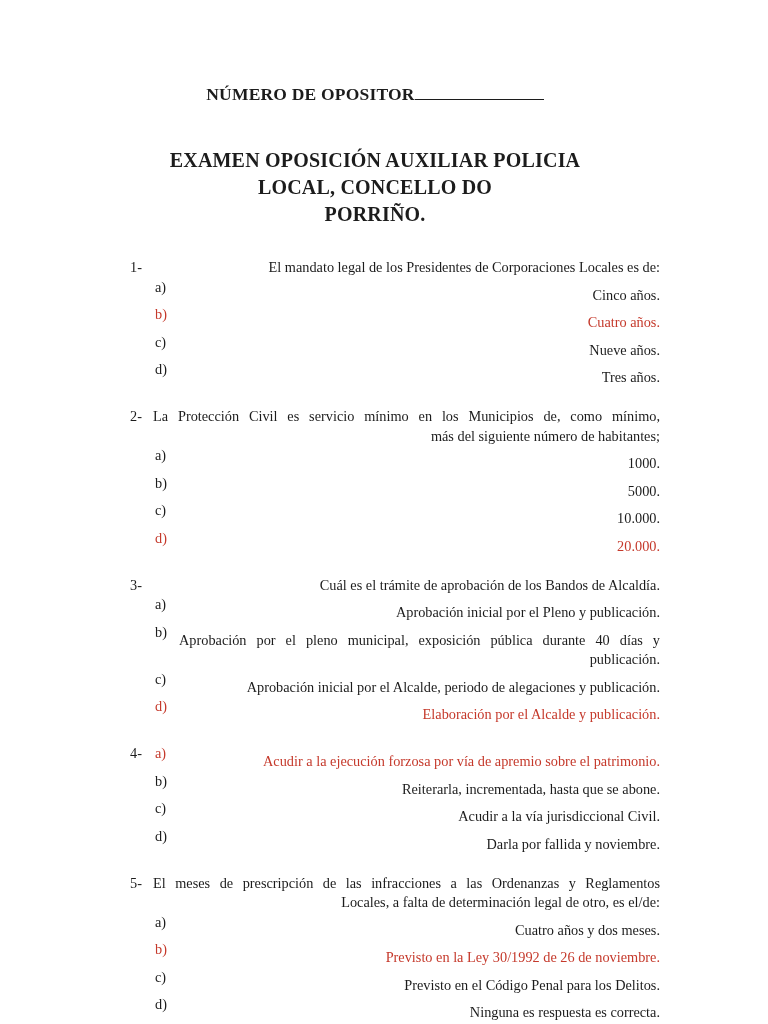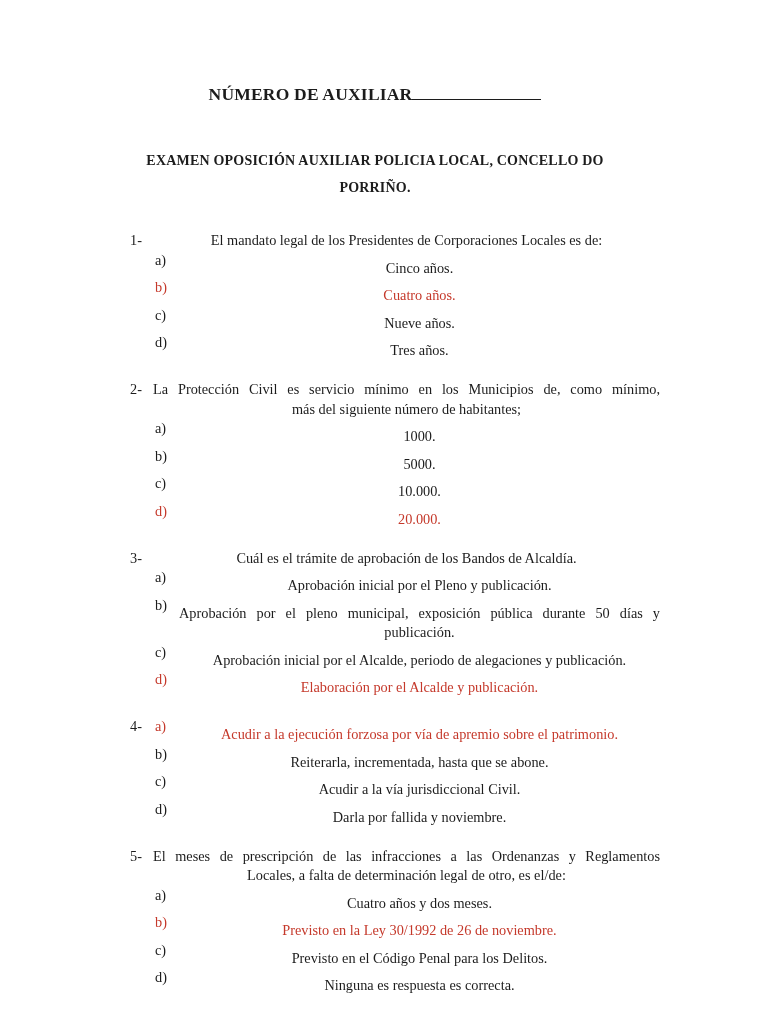"NÚMERO DE AUXILIAR" span { text: AUXILIAR -> OPOSITOR }
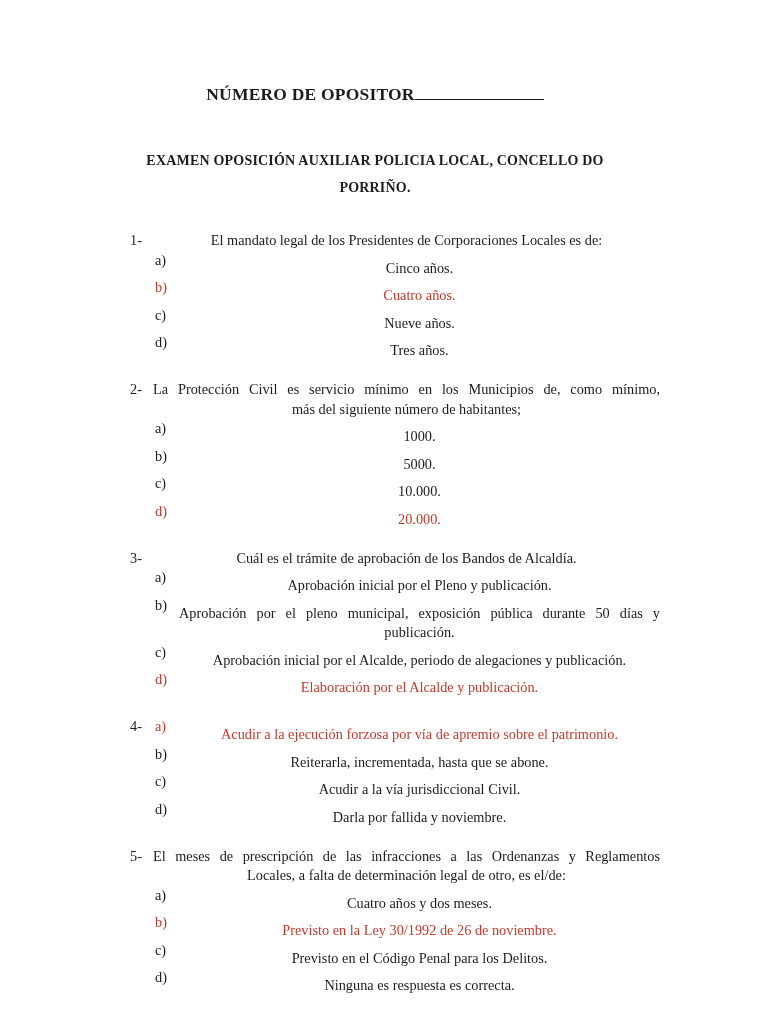"EXAMEN OPOSICIÓN AUXILIAR POLICIA LOCAL," .title { font-size: 14px -> 20px }
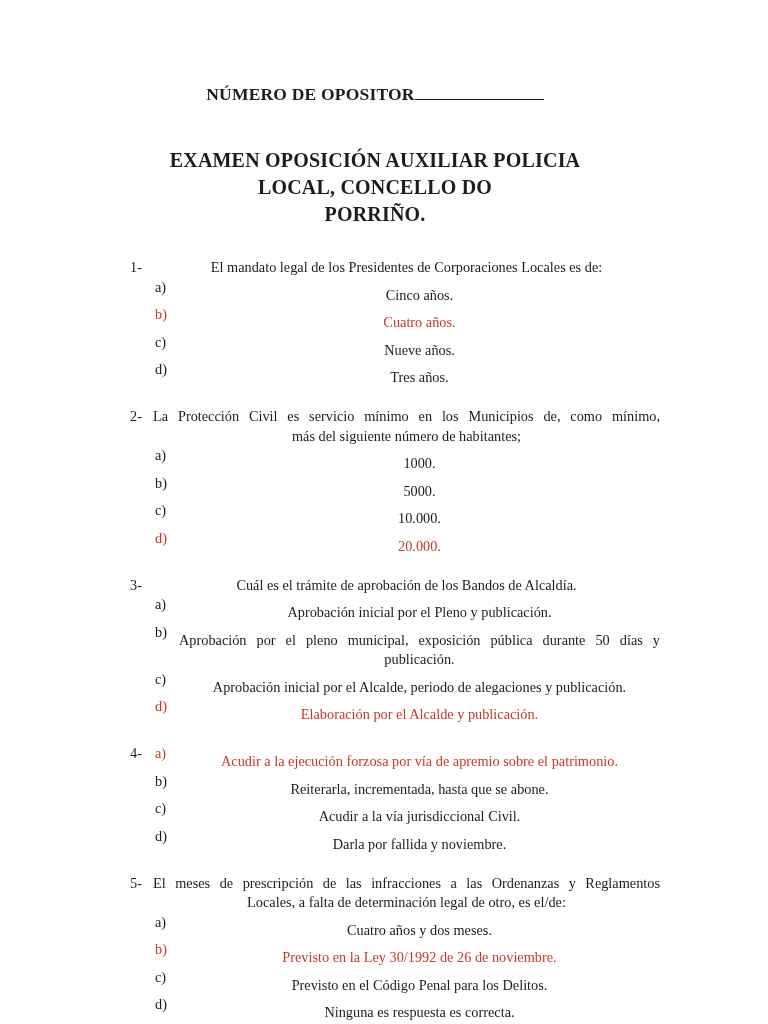"El mandato legal de los" .line.last { text-align: center -> right }
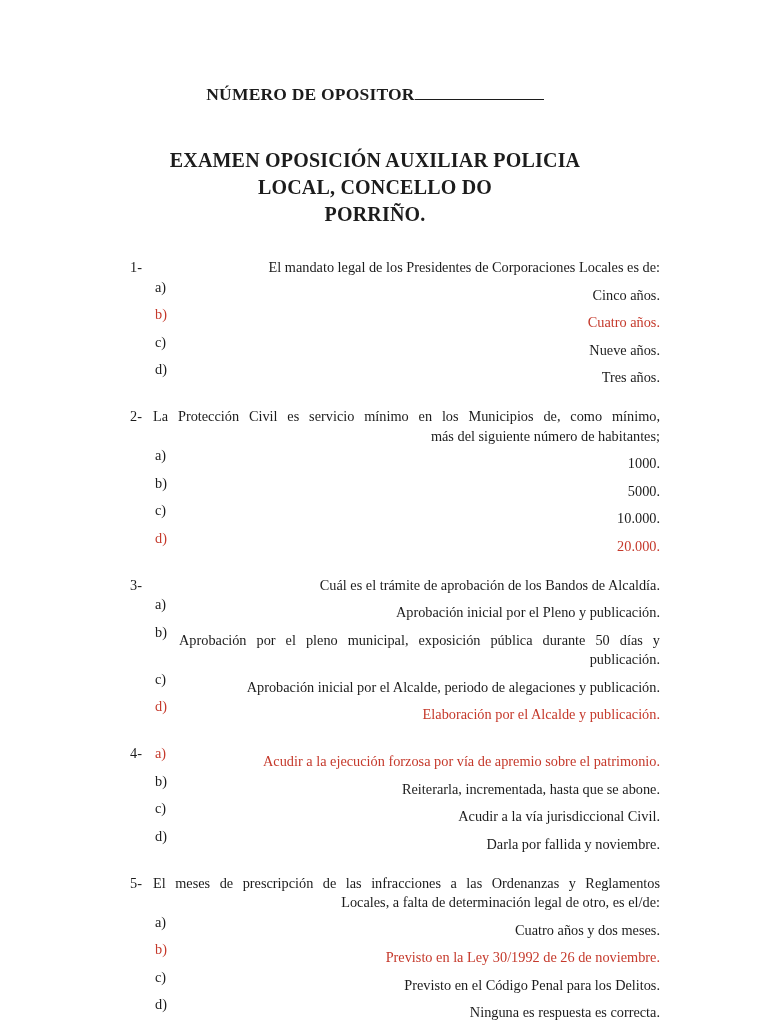"Aprobación por el pleno municipal," div.line { text: 50 -> 40 }
